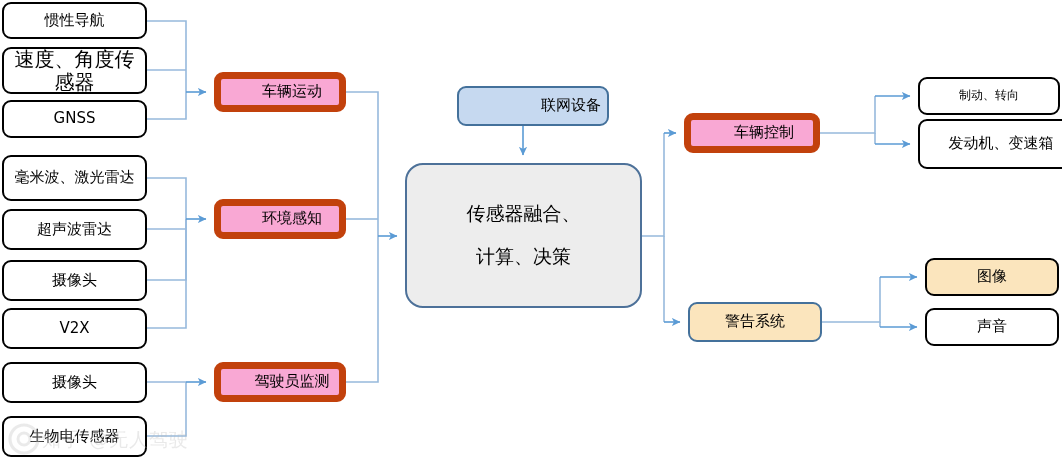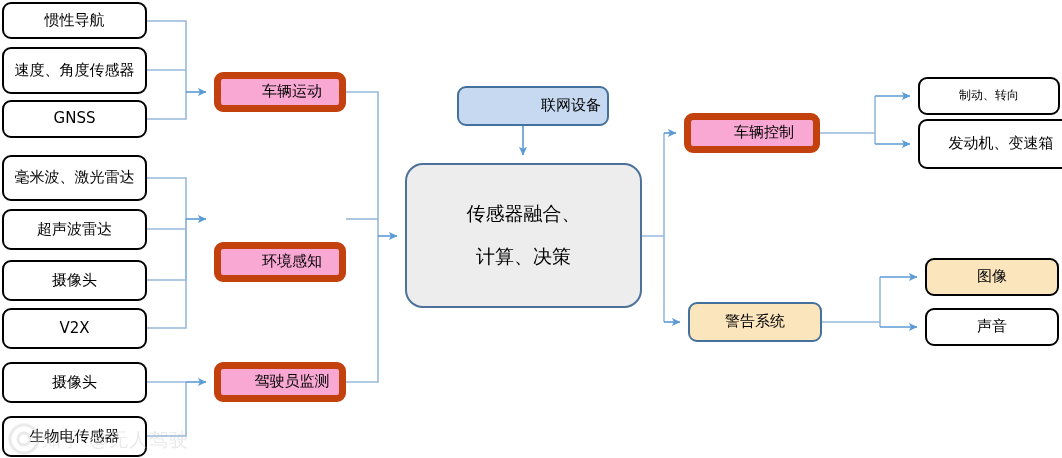"速度、角度传感器" div.node { font-size: 15px -> 20px }
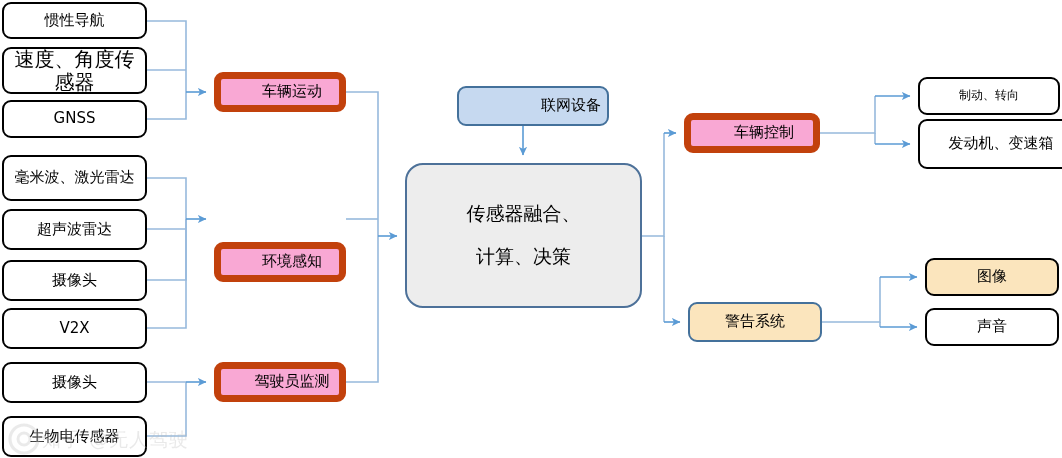"环境感知" div.node { margin-top: 43px -> none }
